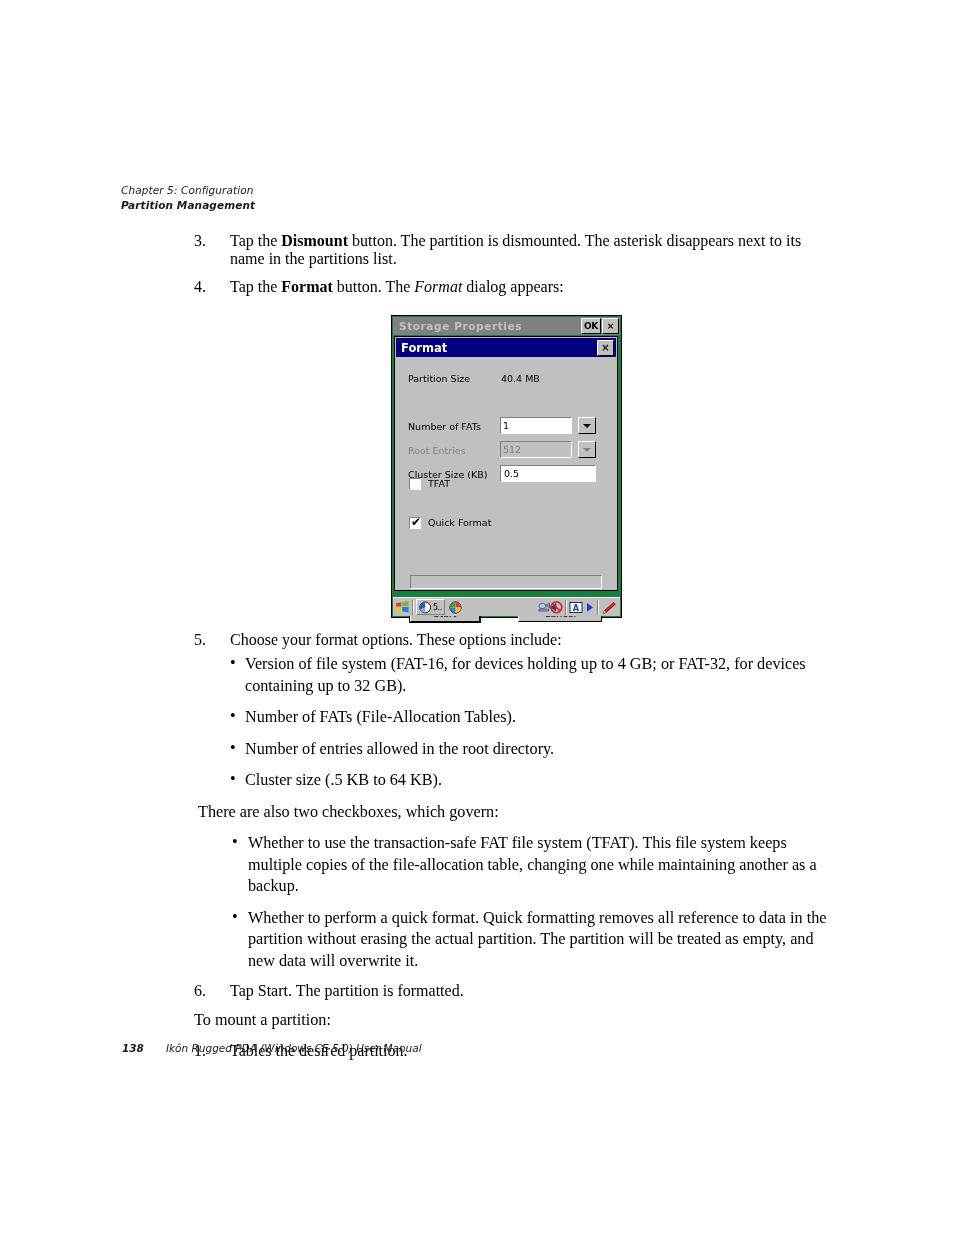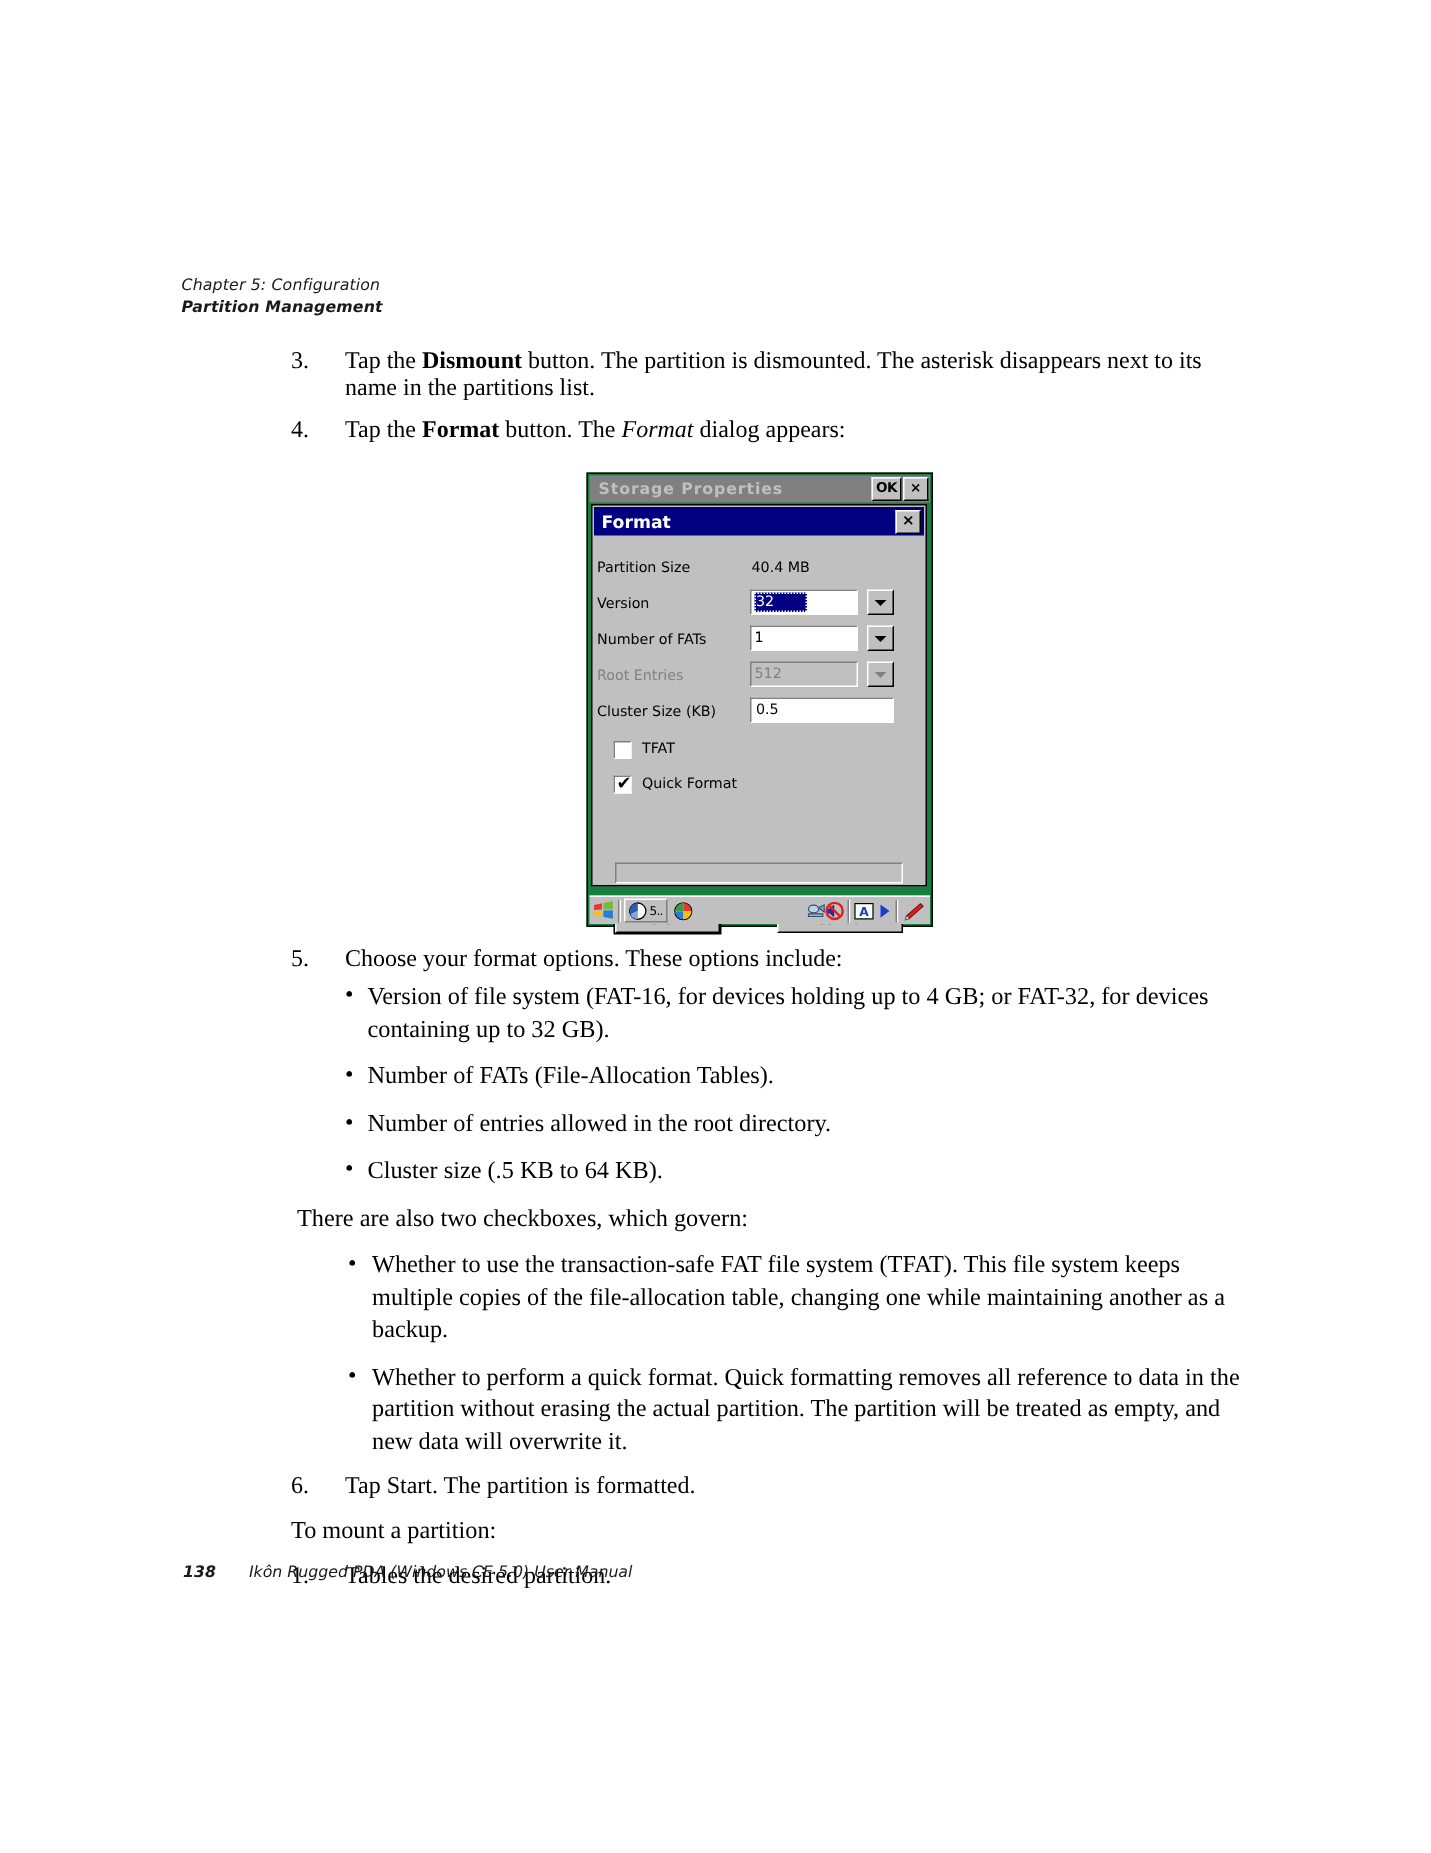"Partition Size" .field-label { left: 2px -> 12px }
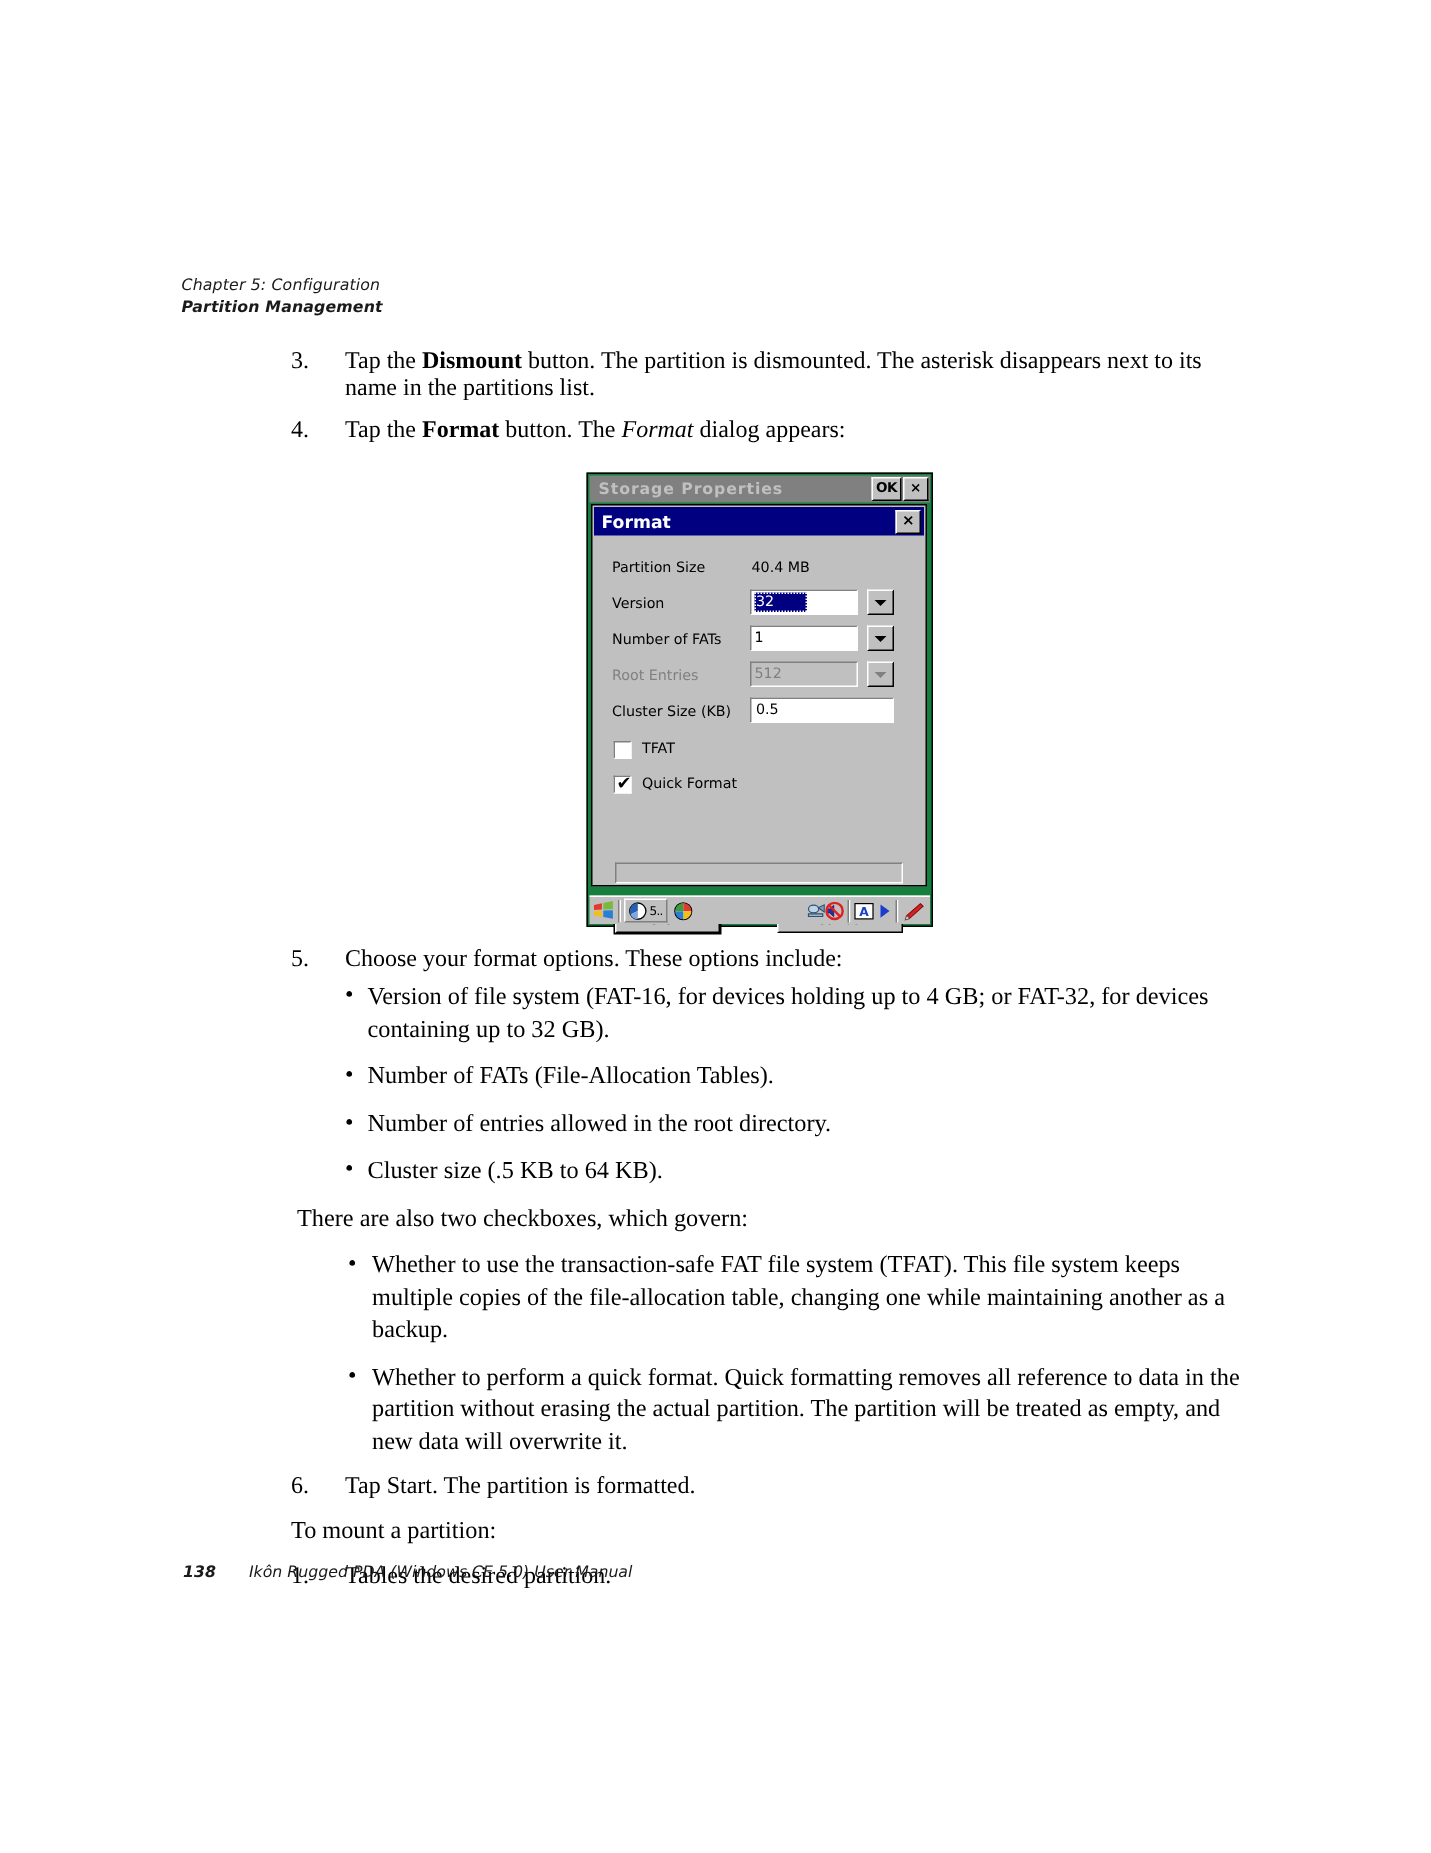"Version" div.field-row { html: <div> <span>Version</span> <div> <span>32</span> </div> <div> <span></span> </div> </div> -> none }
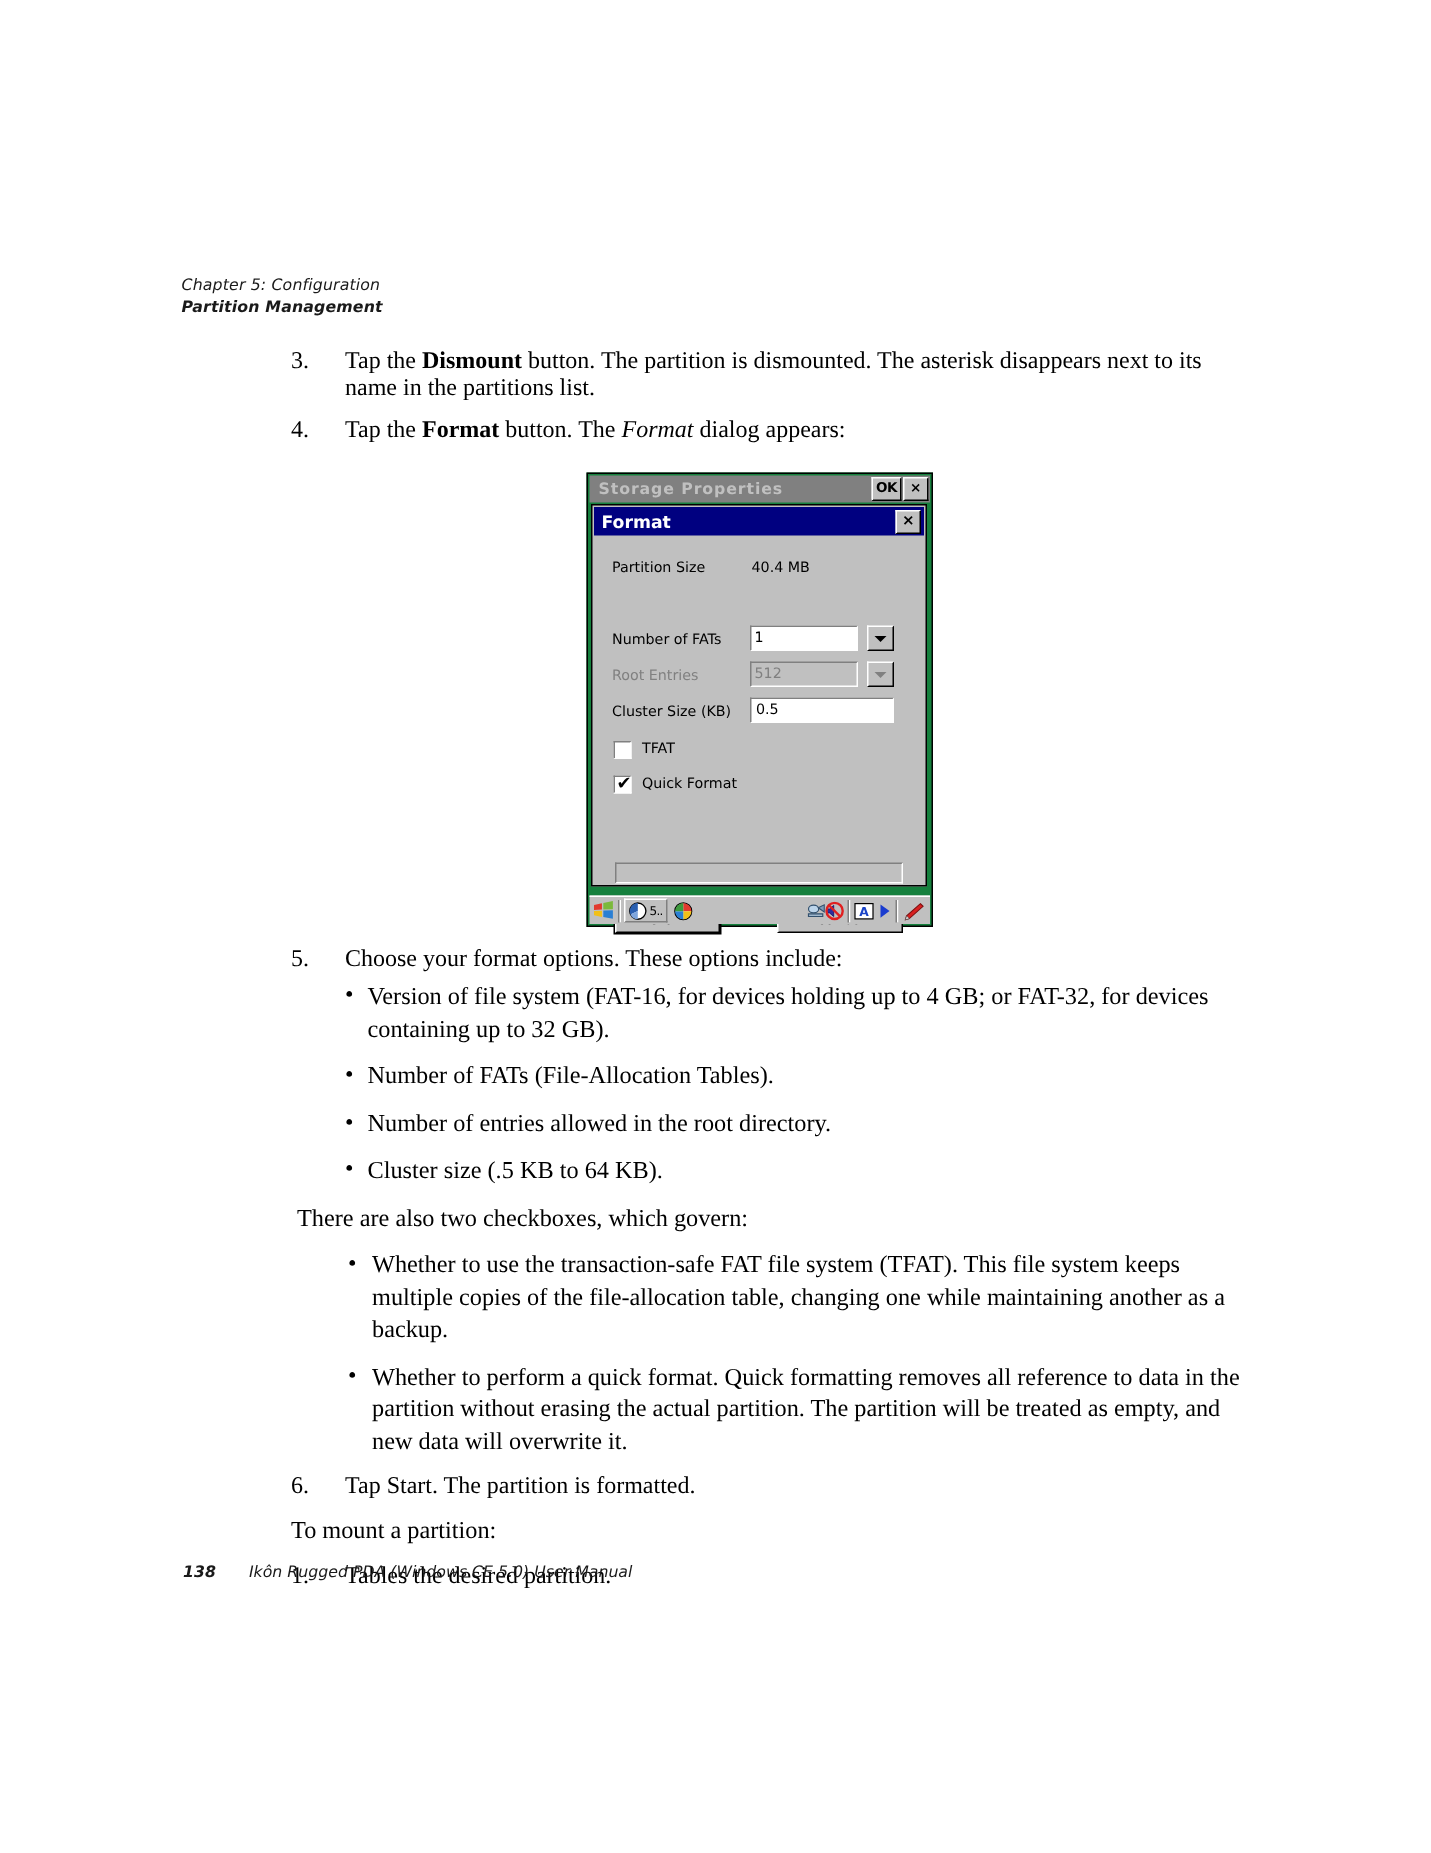"TFAT" div.check-row { top: 136px -> 120px }
